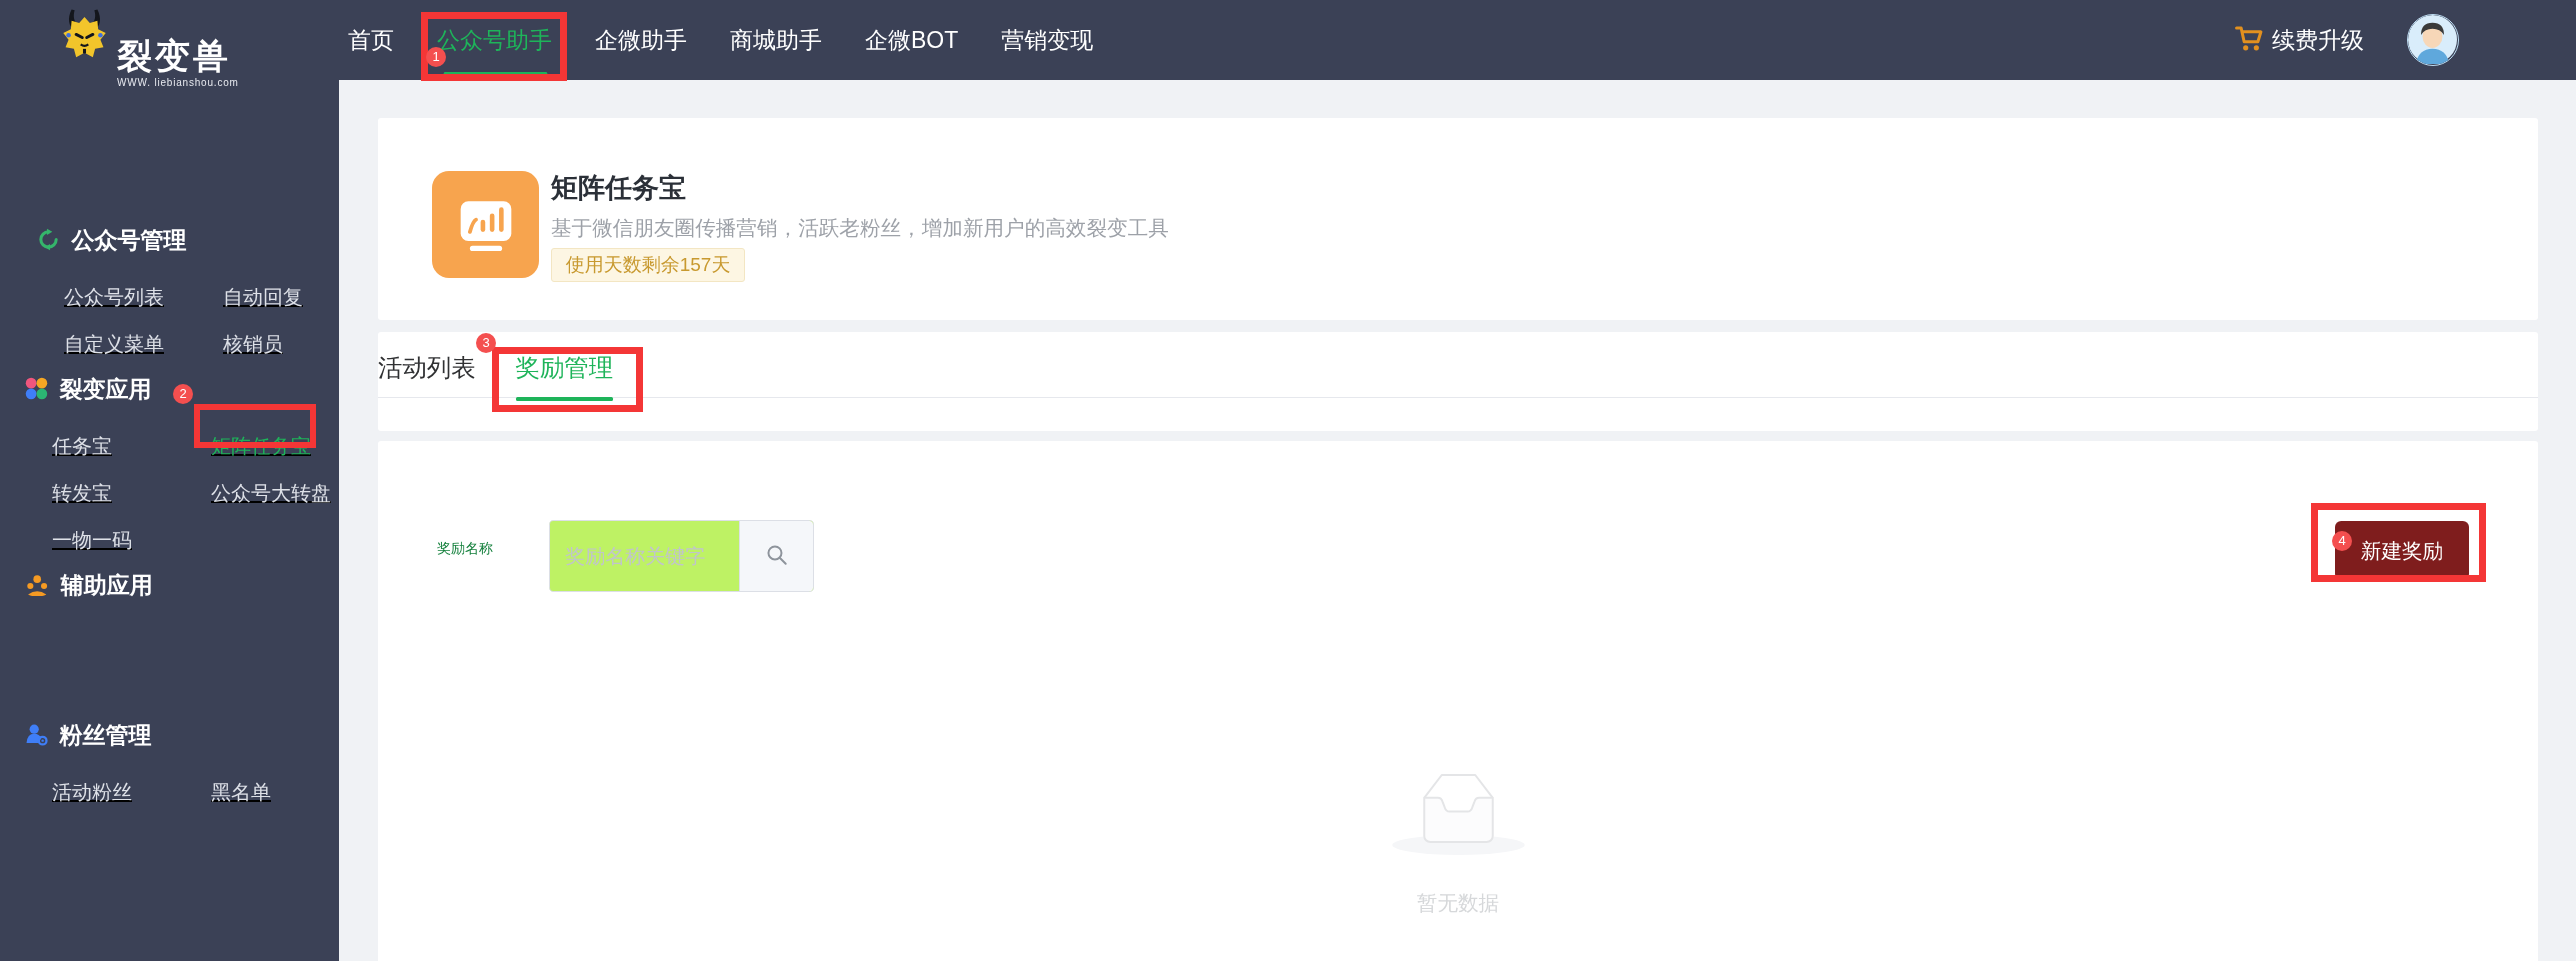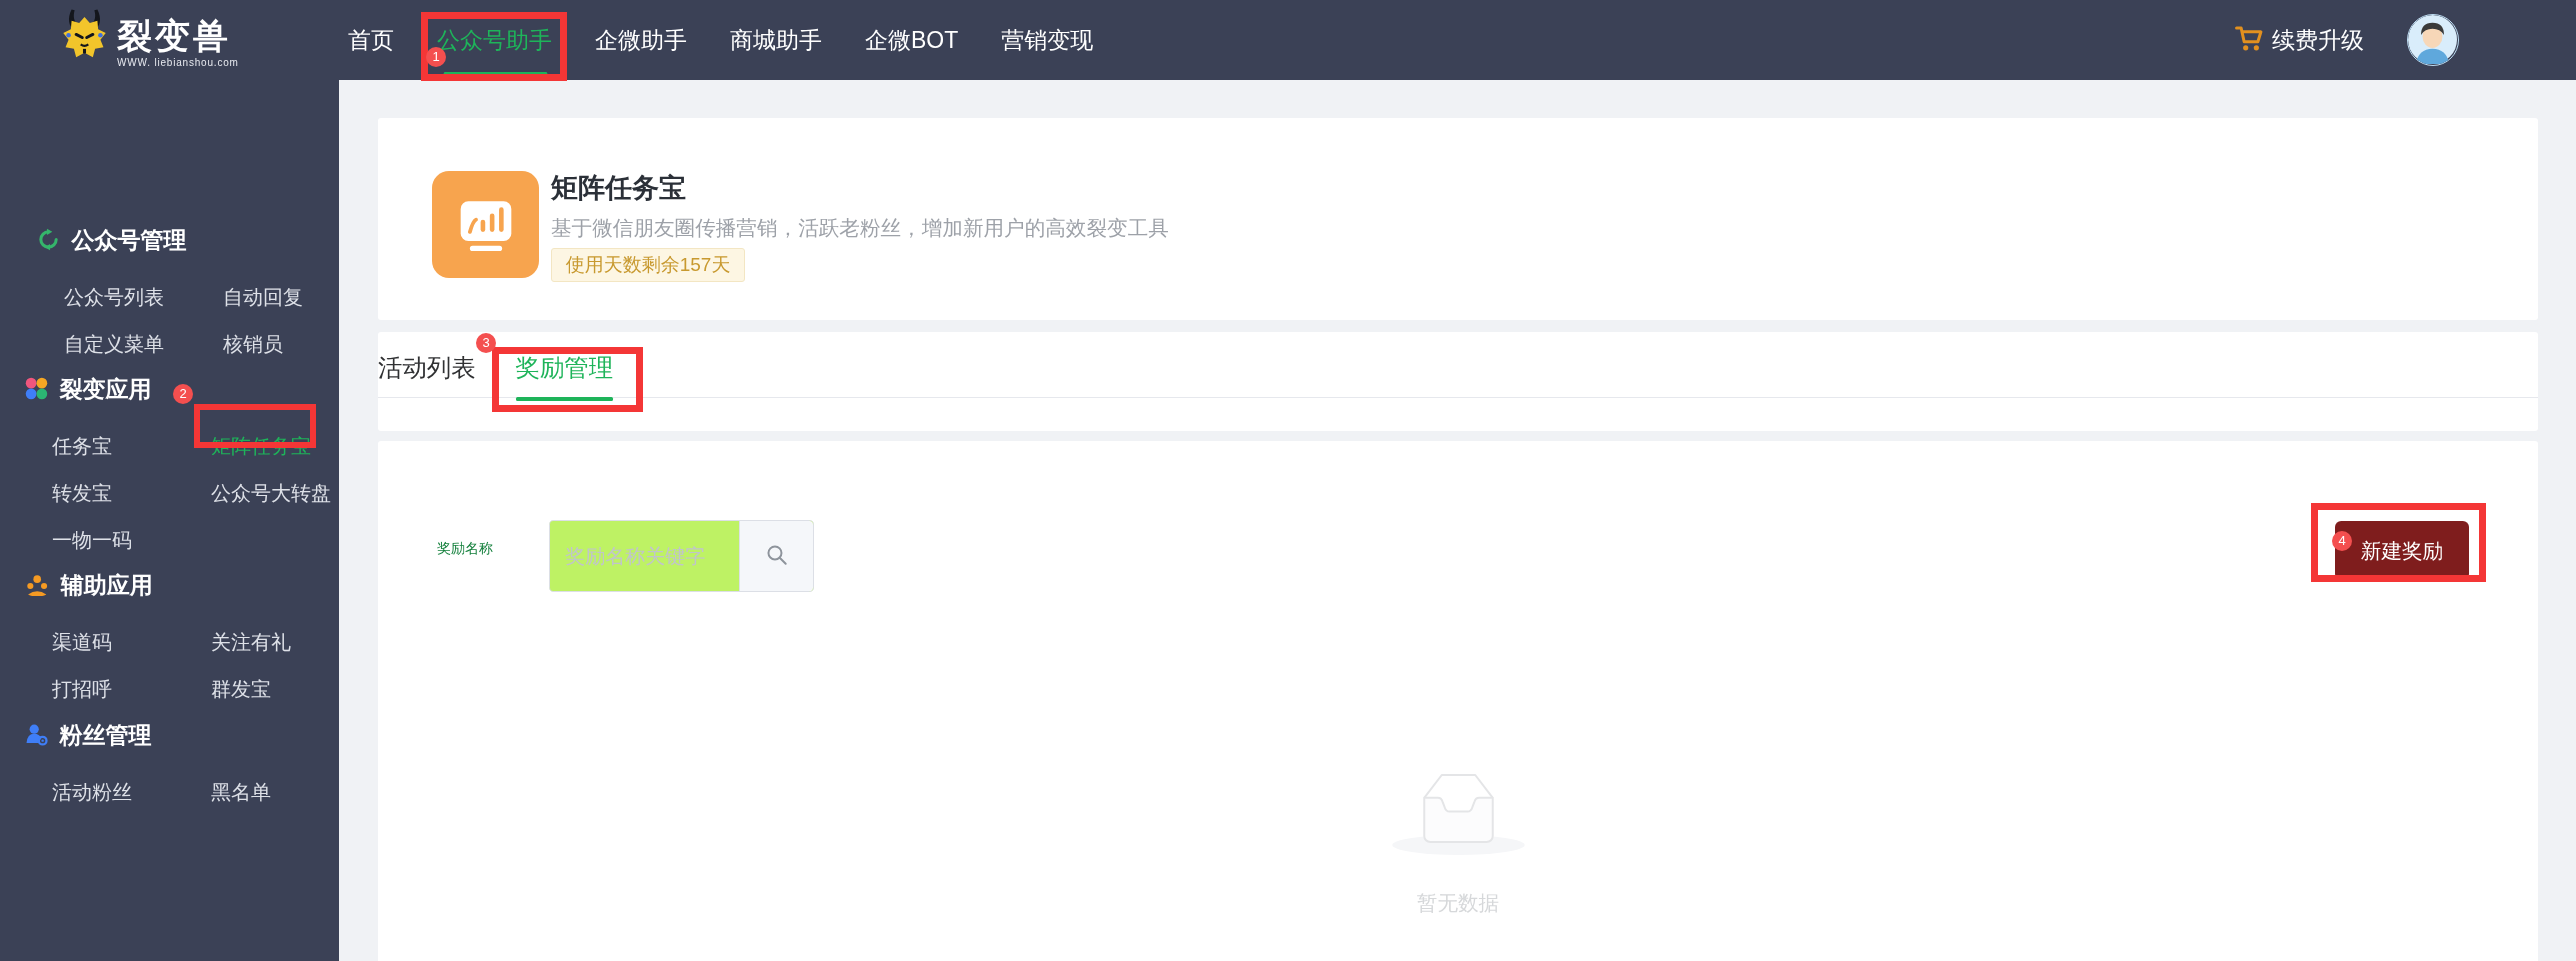"裂变兽" .logo-title { margin-top: none -> 20px }
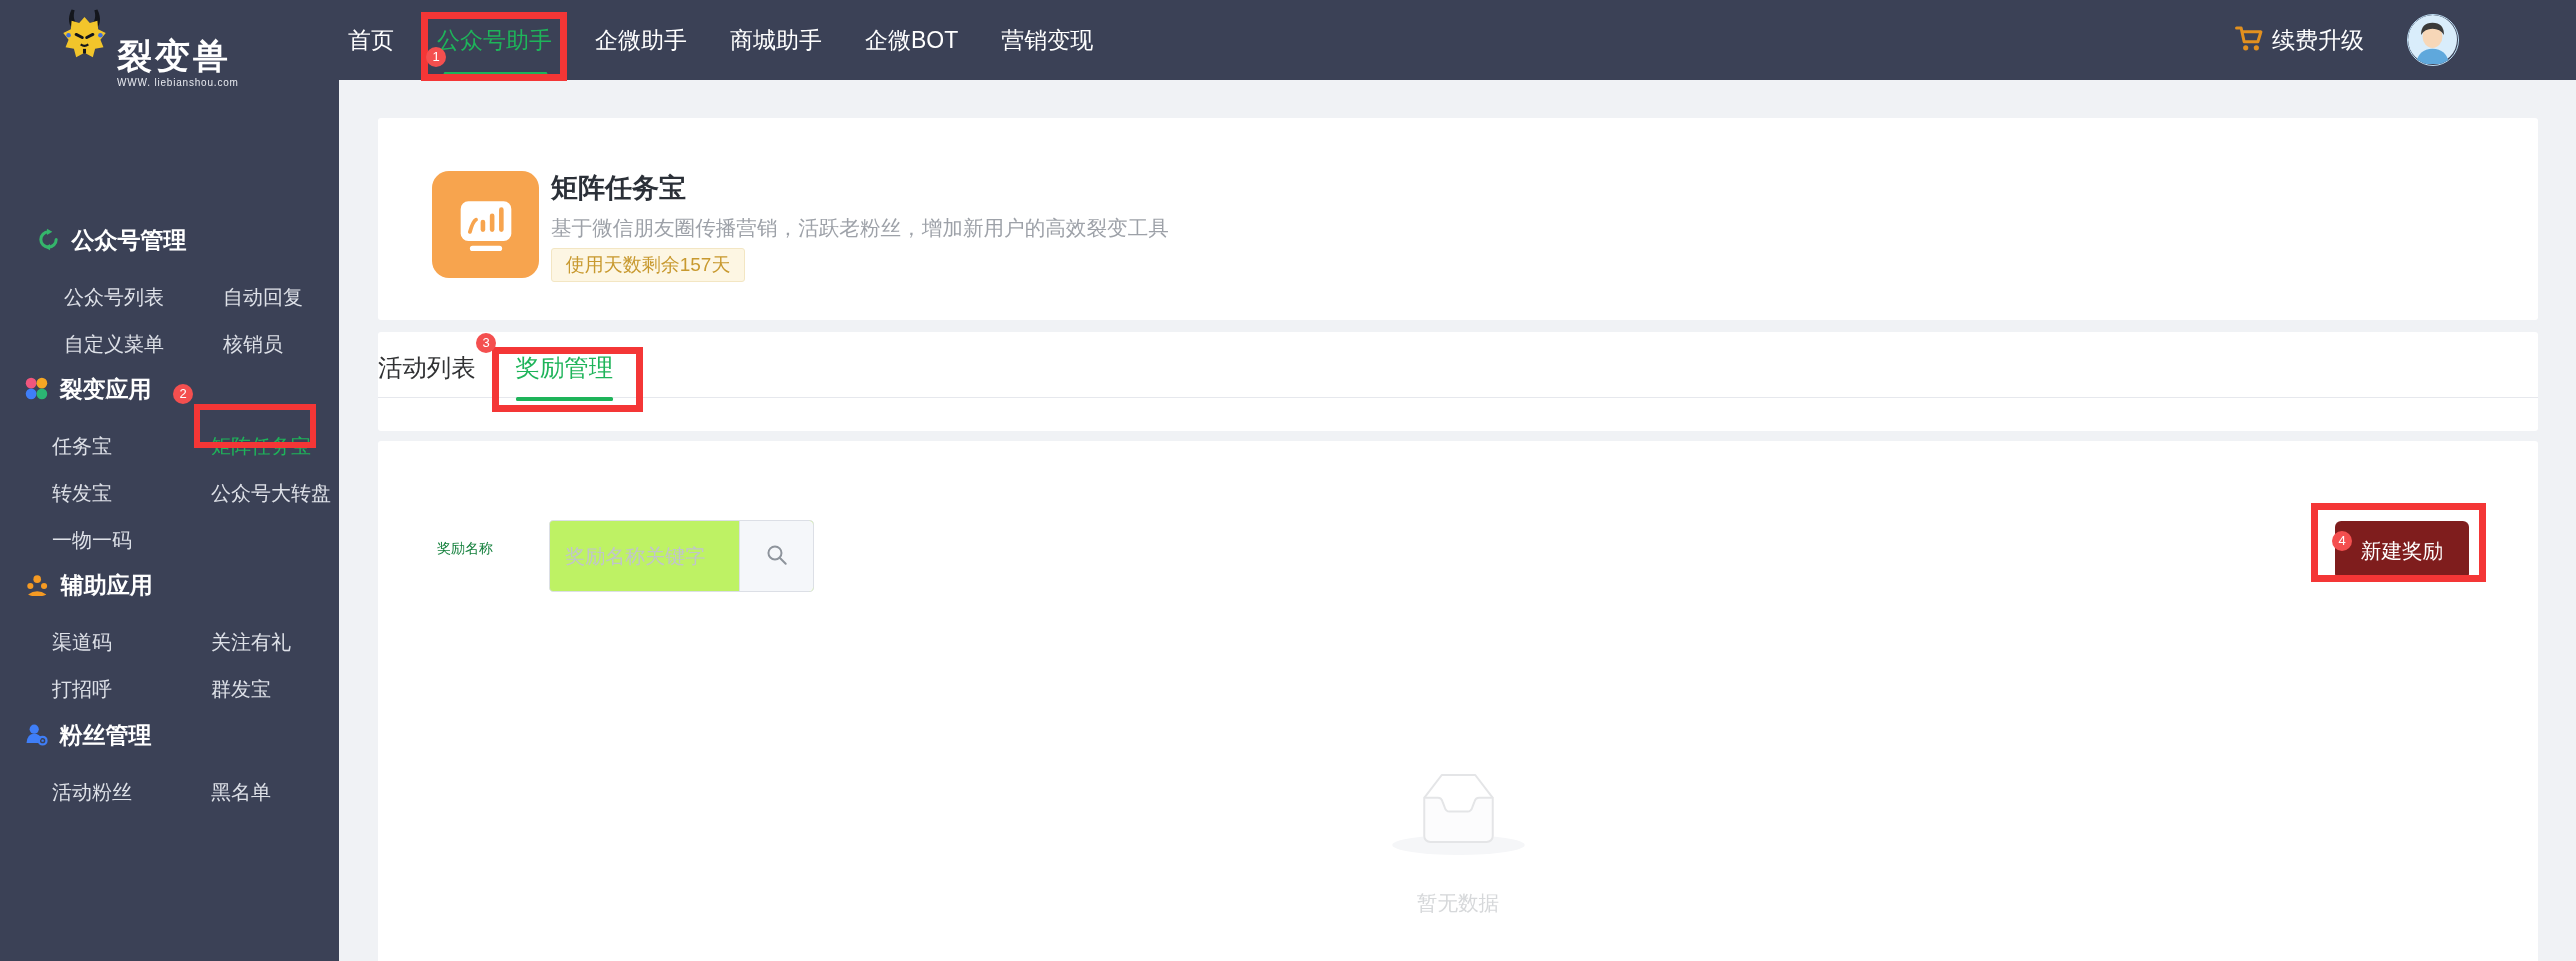"公众号列表" .sec-items { text-decoration: none -> underline }
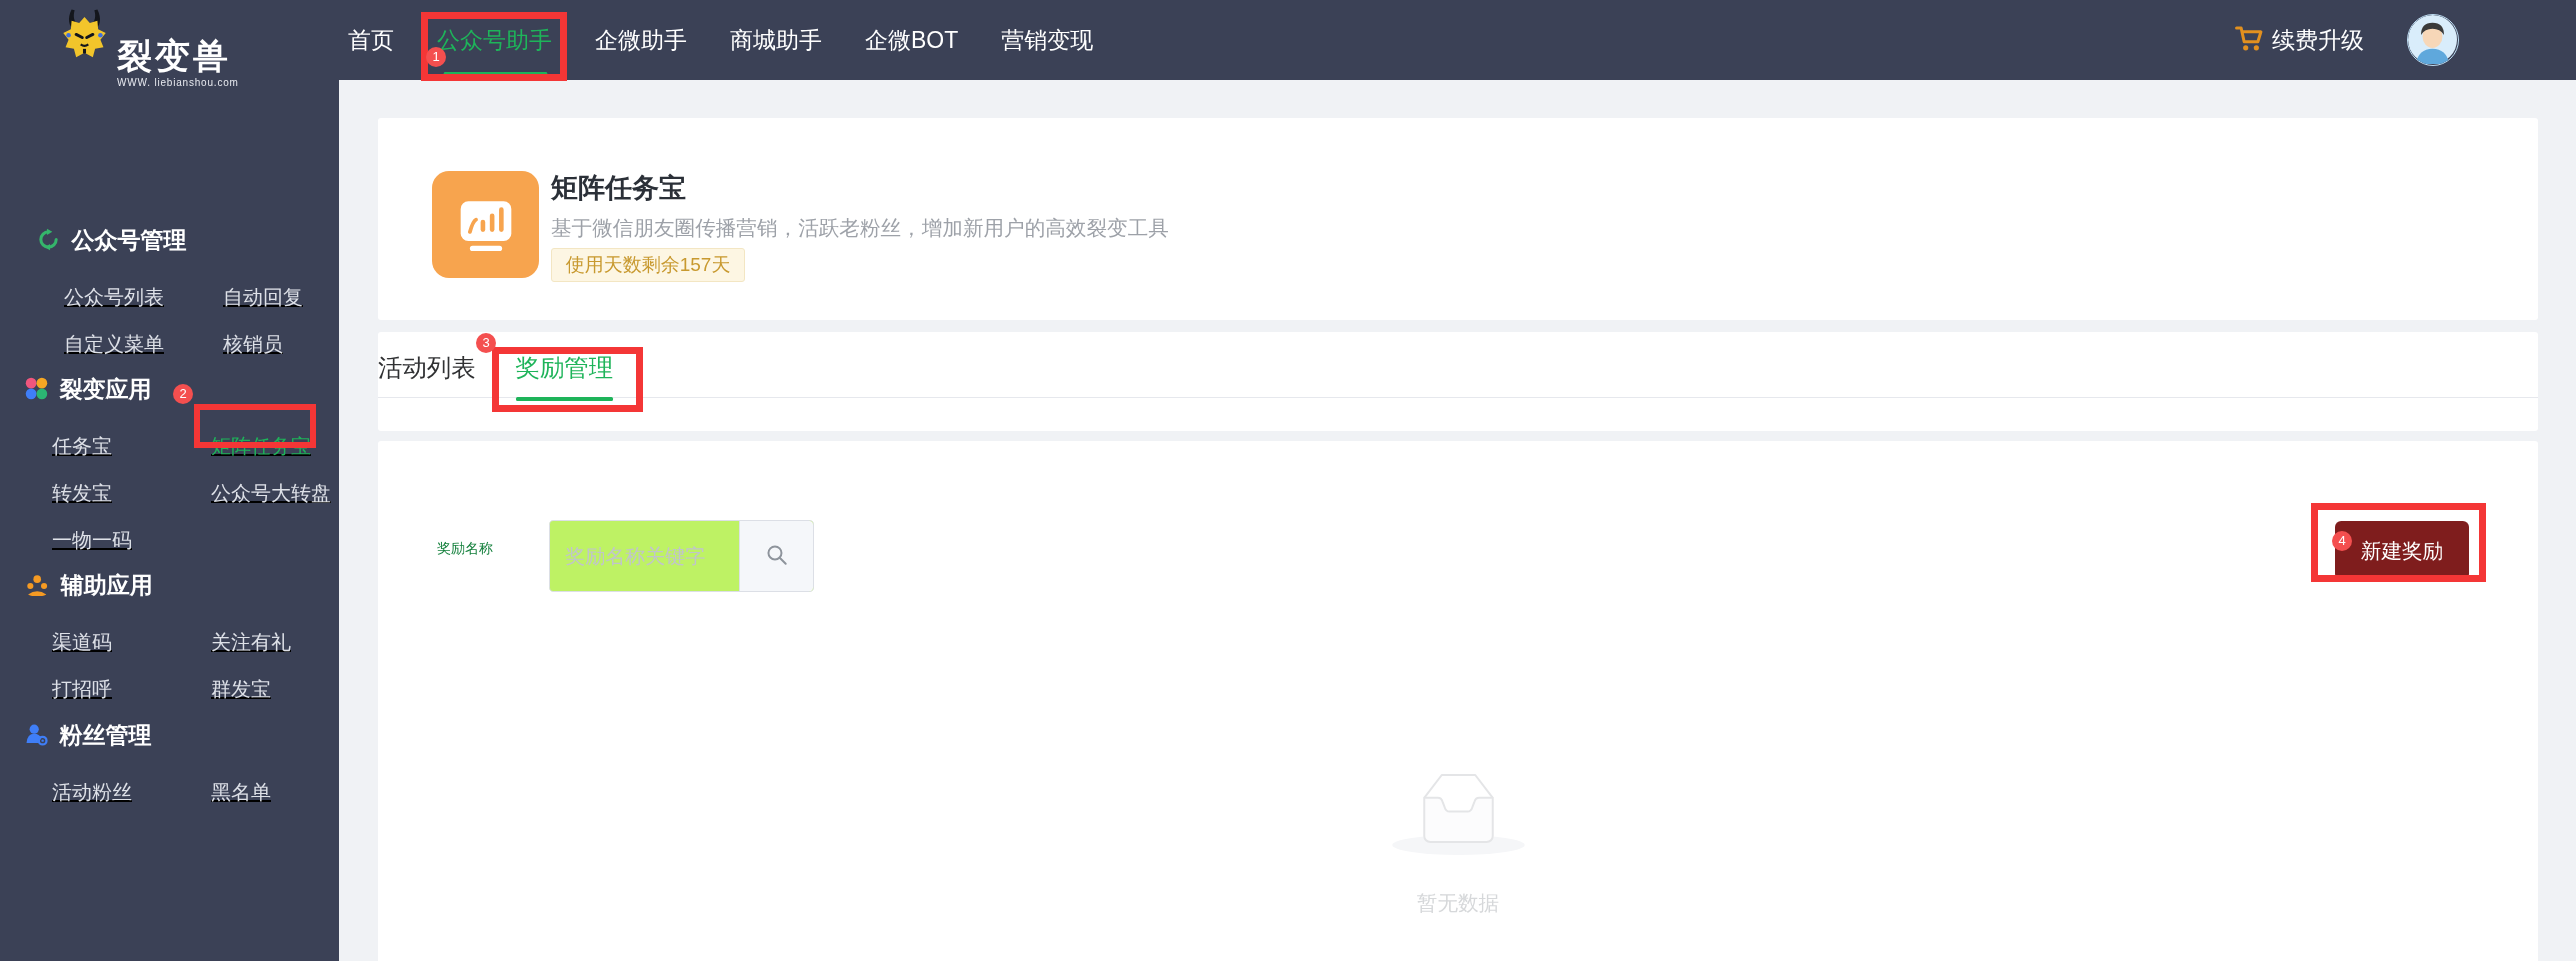"渠道码" div.sec-items { html: <div> <div>渠道码</div> <div>关注有礼</div> <div>打招呼</div> <div>群发宝</div> </div> -> none }
